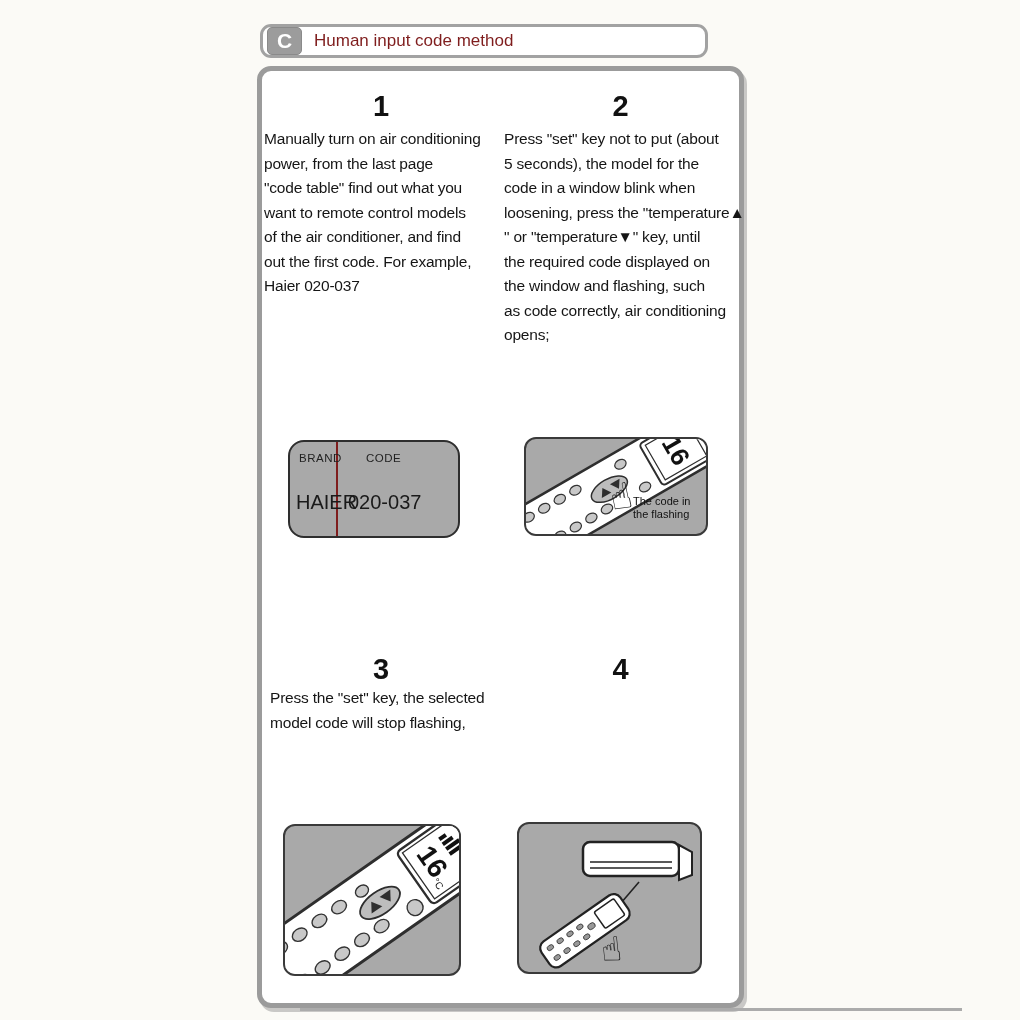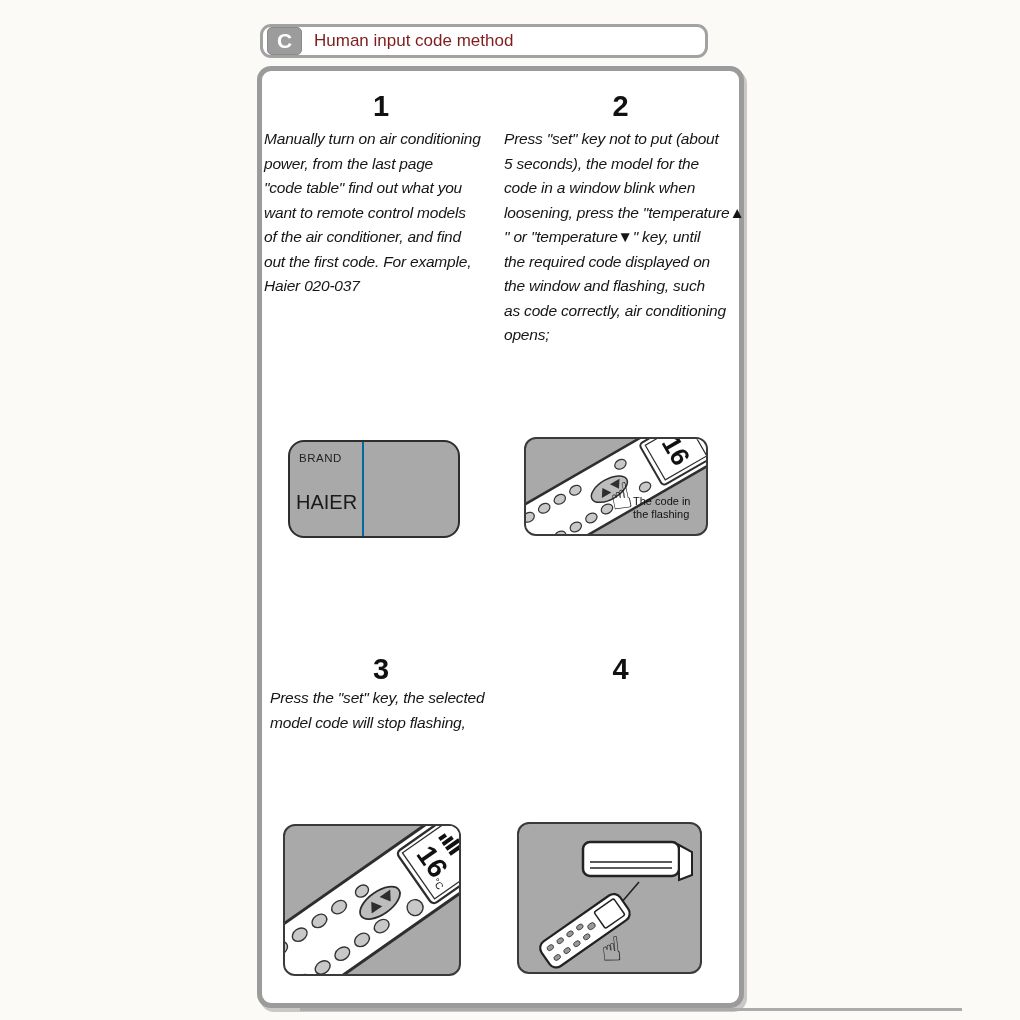"Manually turn on air conditioning" .step-lines { font-style: italic -> none }
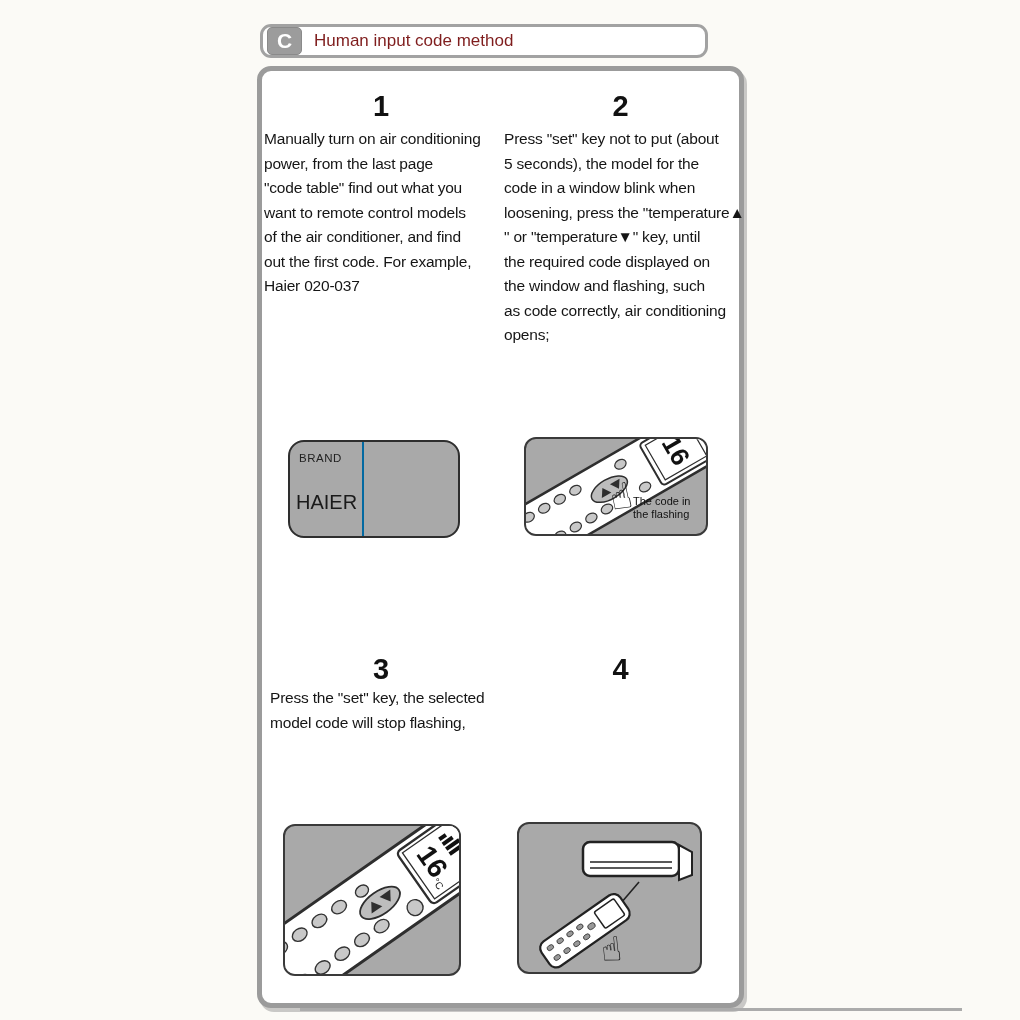"BRAND" .code-table .col.brand { border-right: 2px solid #0369a1 -> 2px solid #7f1d1d; width: 74px -> 48px }
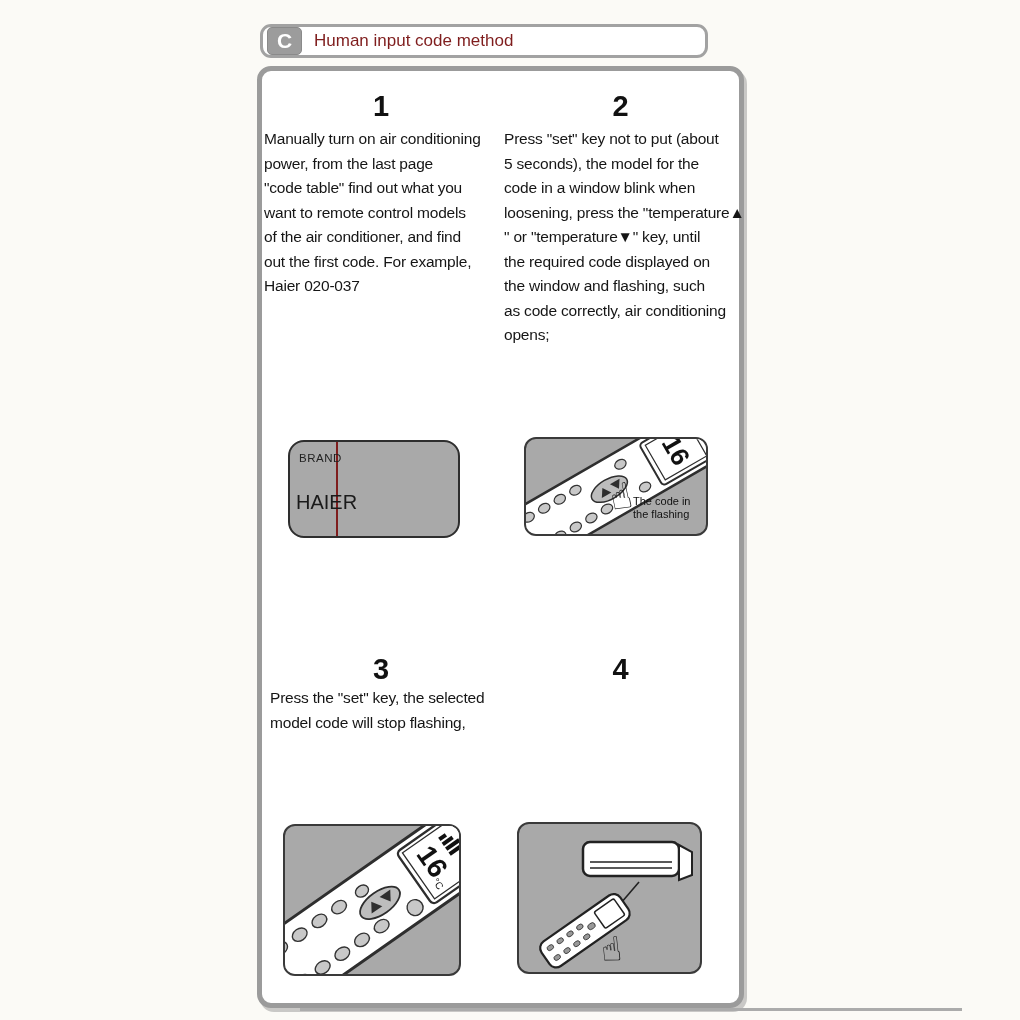"CODE" div.col { html: none -> <div> <div>CODE</div> <div>020-037</div> </div> }
